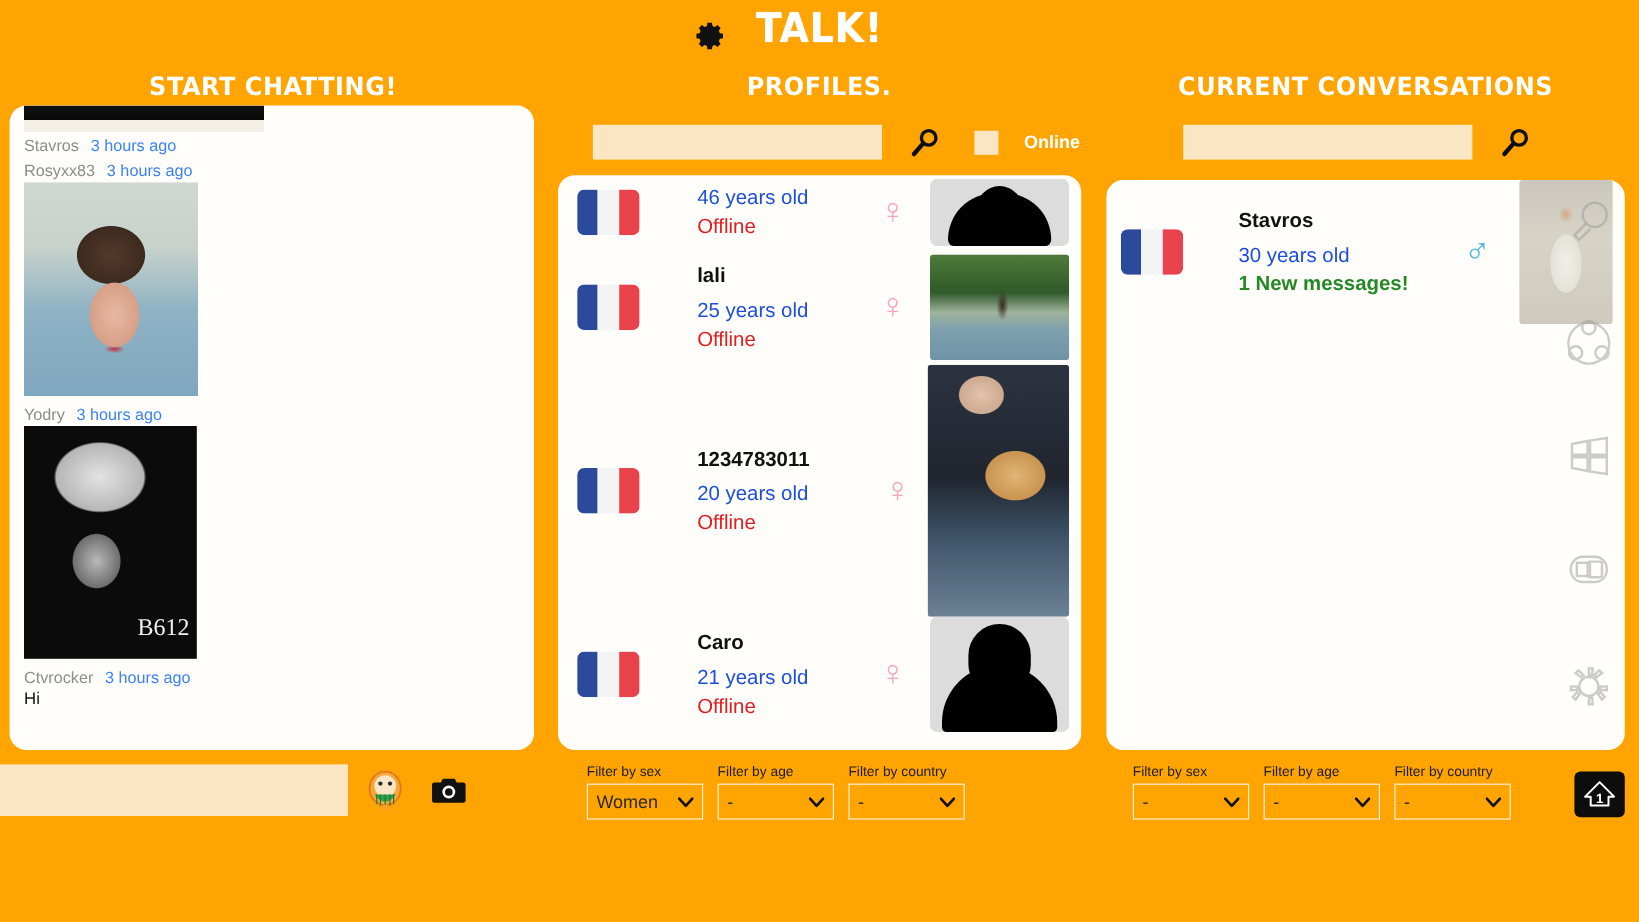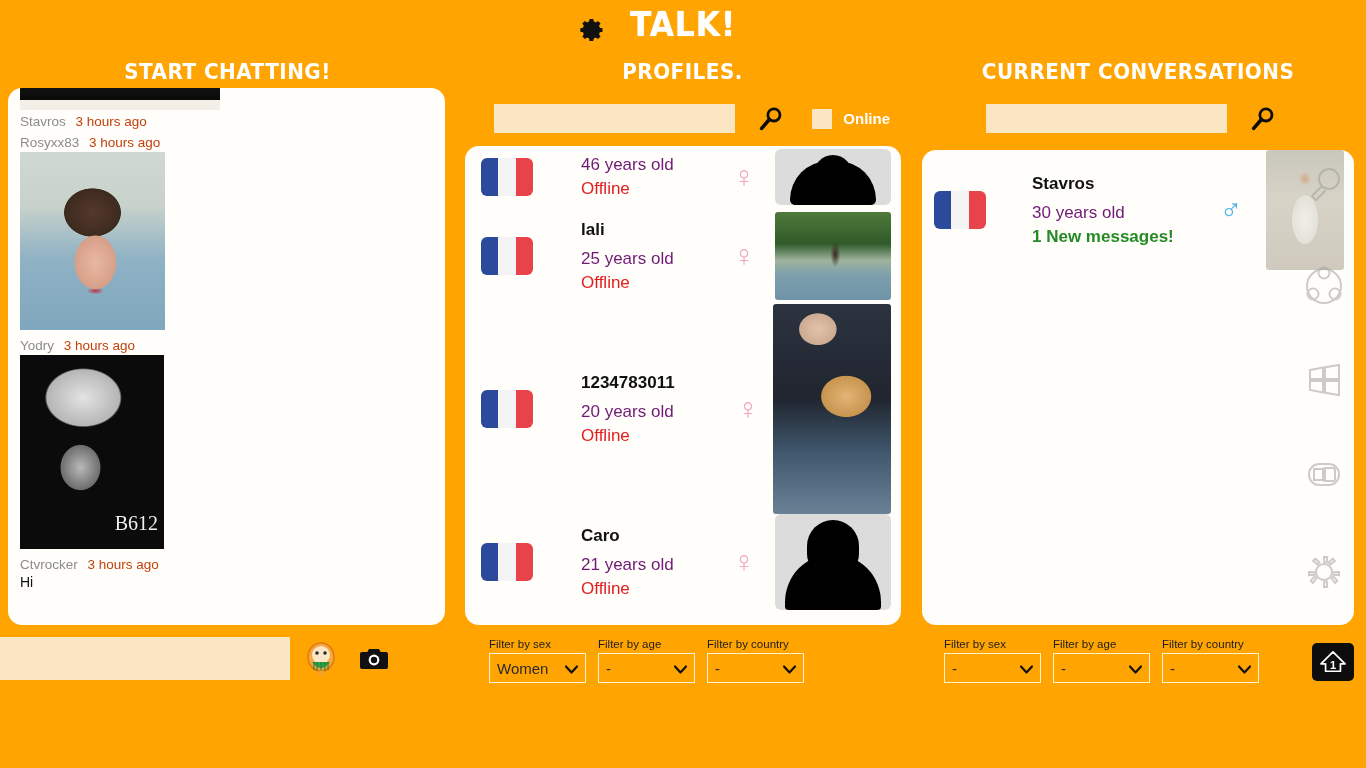"3 hours ago" .chat-meta .when { color: #c2410c -> #3b82f6 }
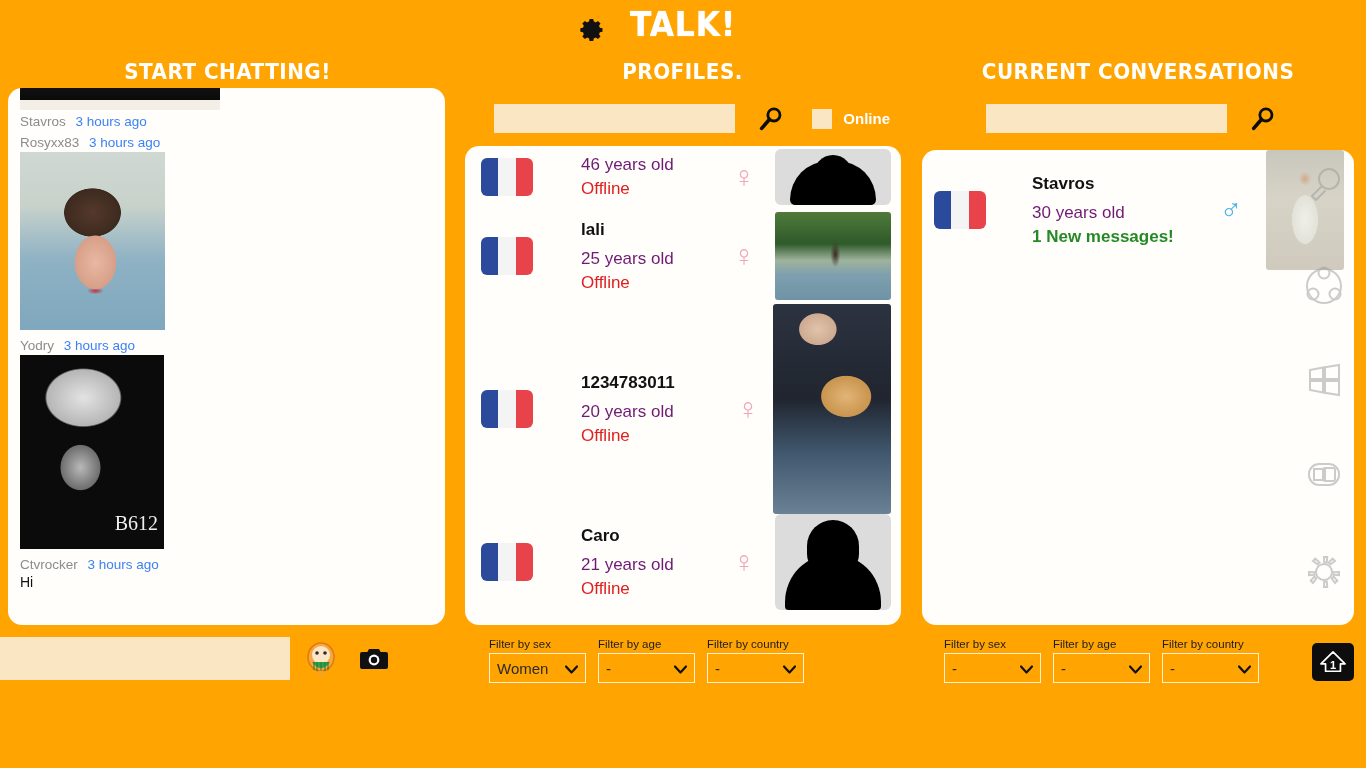"Online" .online-label { margin-left: 7px -> 17px }
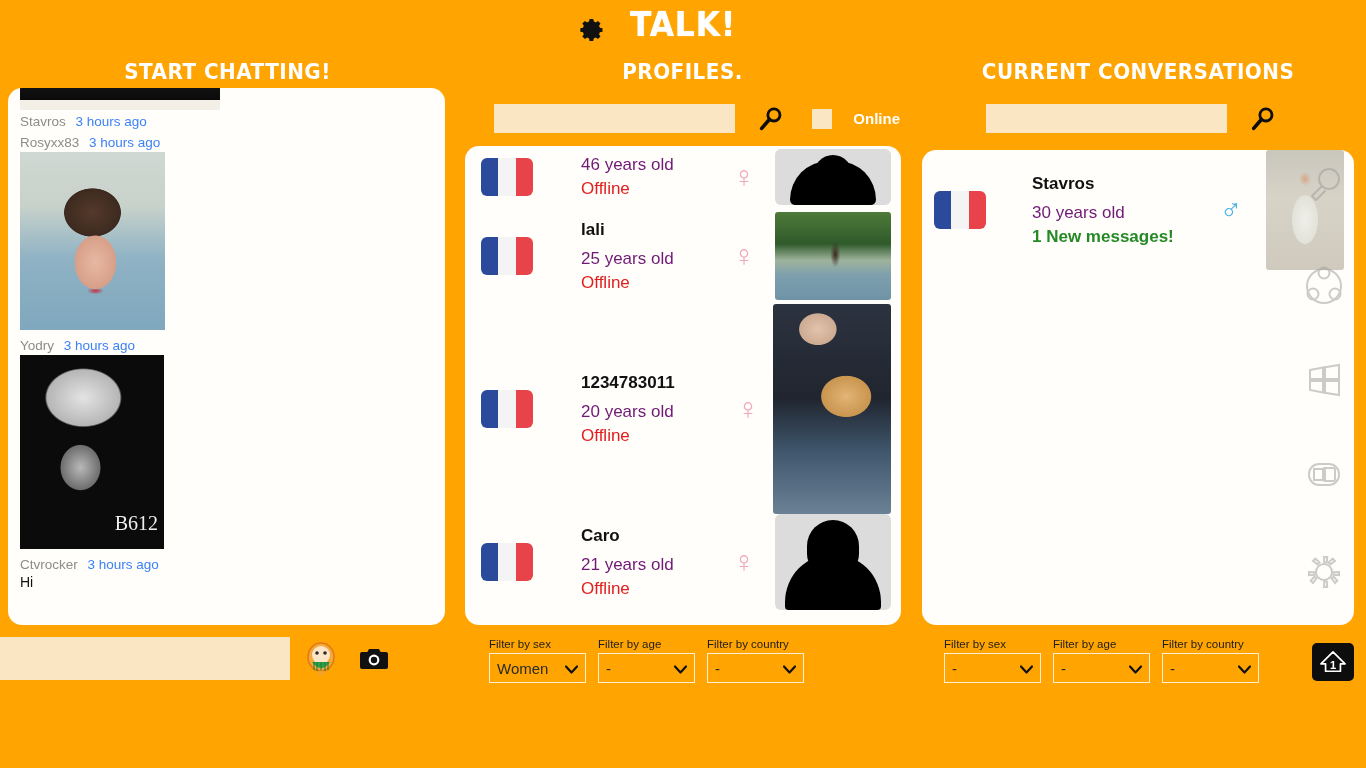"46 years old" .page { color: #701a75 -> #1d4ed8 }
